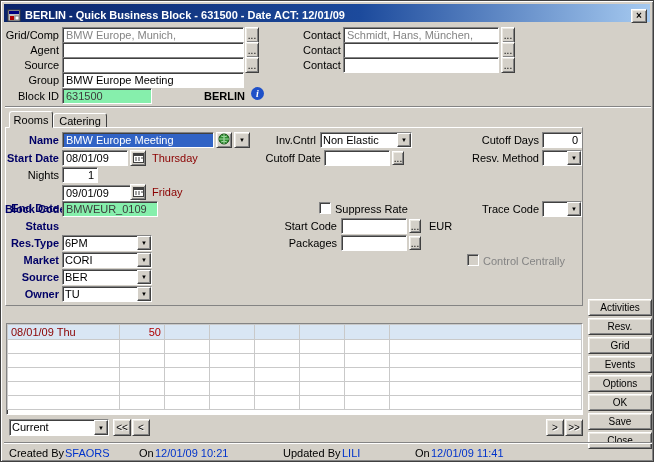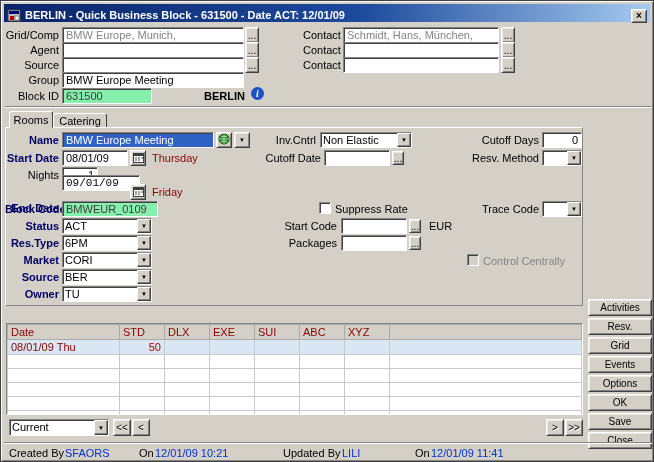"09/01/09" input.txt { font-family: Liberation Mono, monospace -> none; top: 174px -> 184px }
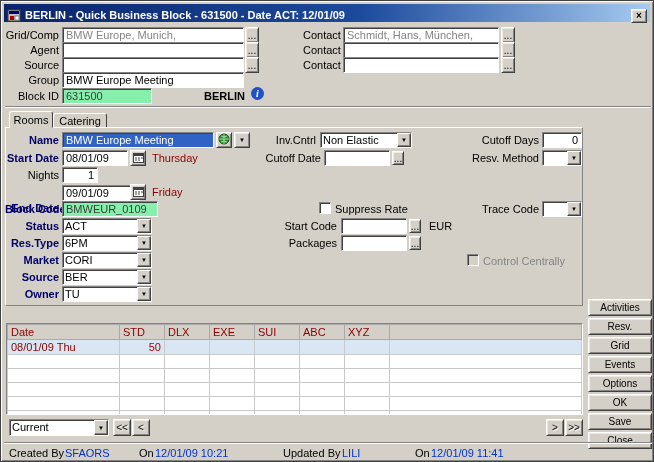"ACT" div.combo { html: <div> <span>ACT</span> <span>▼</span> </div> -> none }
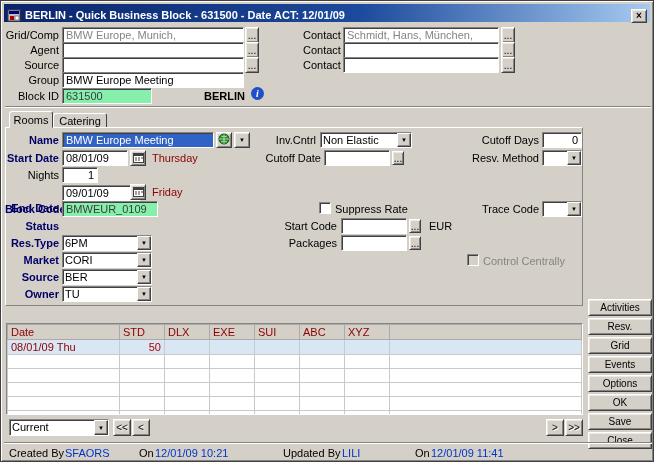"Date" tr.gh { html: <tr> <td>Date</td> <td>STD</td> <td>DLX</td> <td>EXE</td> <td>SUI</td> <td>ABC</td> <td>XYZ</td> <td></td> </tr> -> none }
